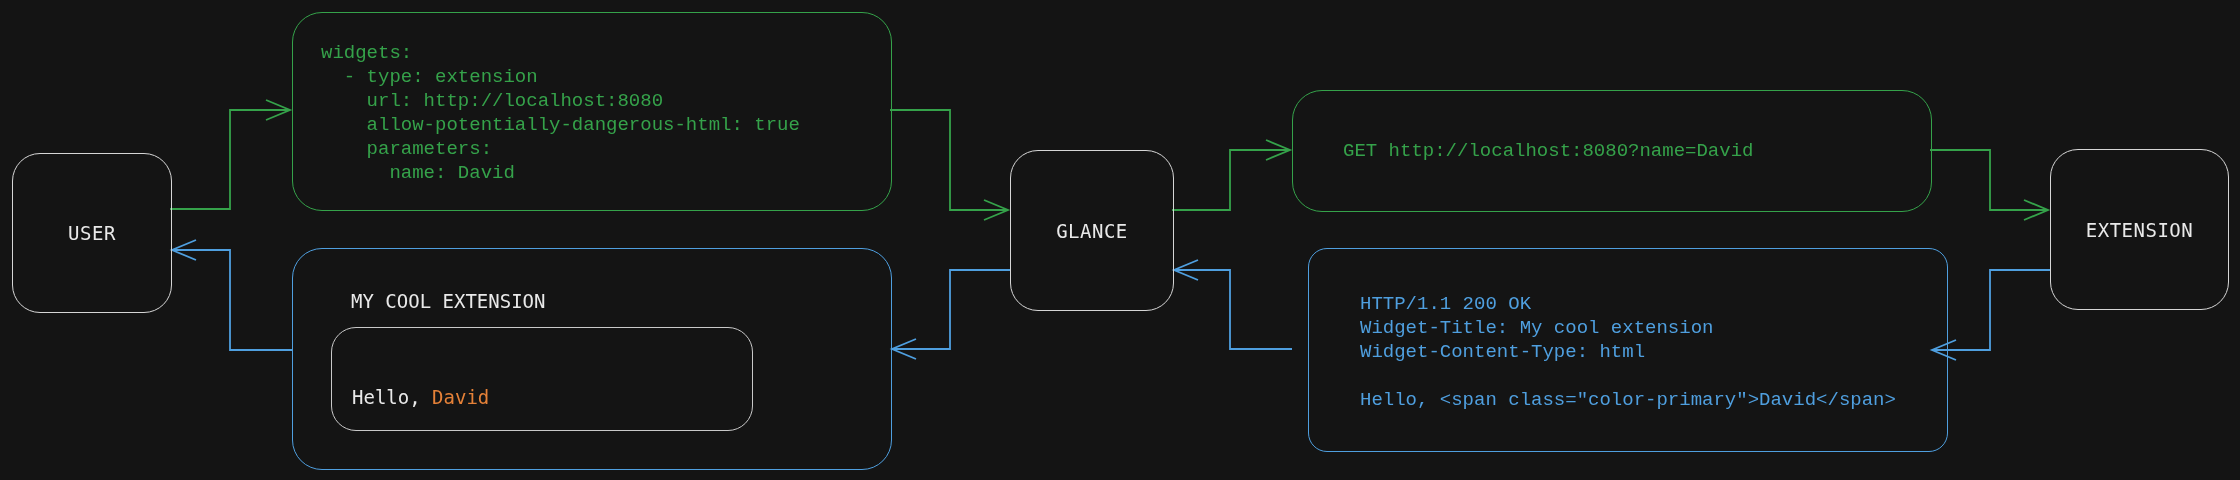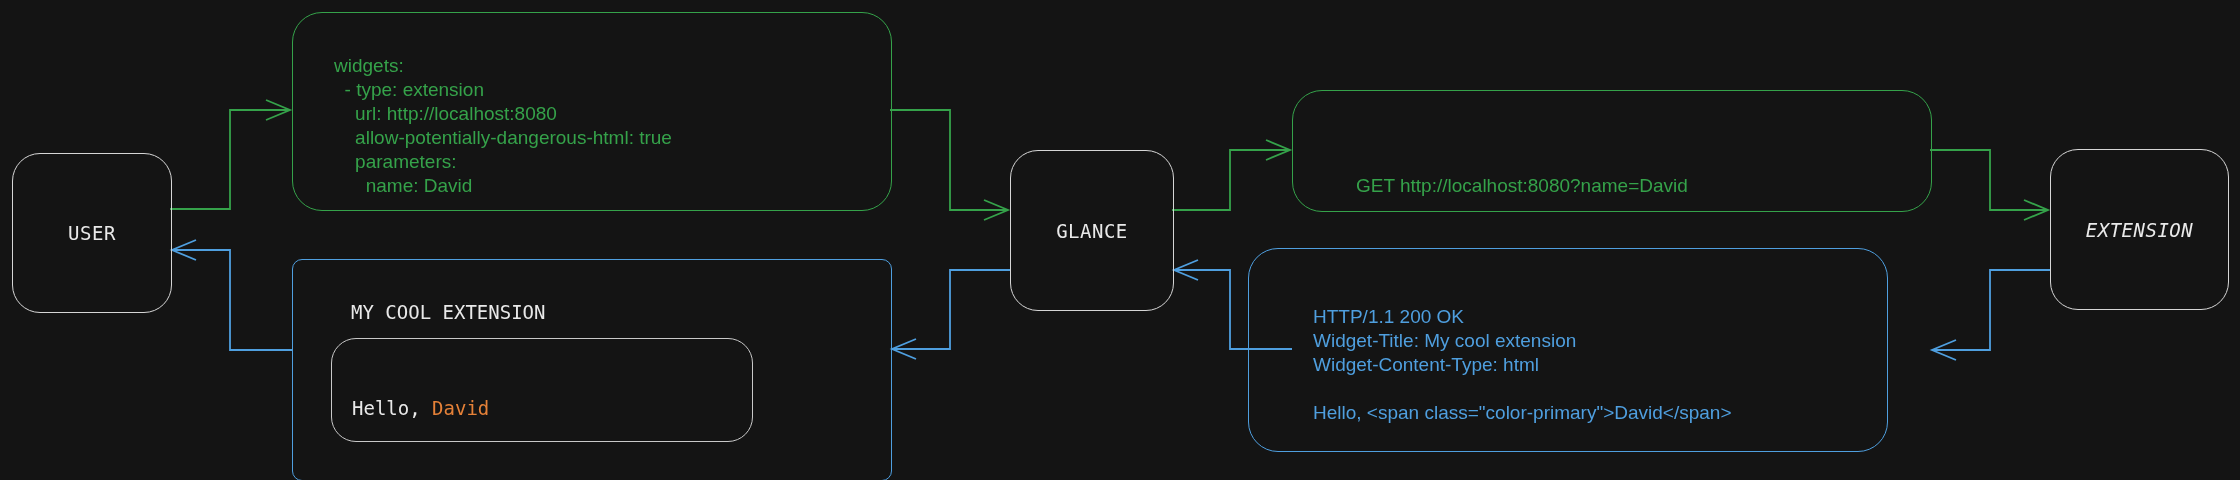"widgets:" pre { font-family: Liberation Sans, sans-serif -> Liberation Mono, monospace; margin: 13px -> 0 }
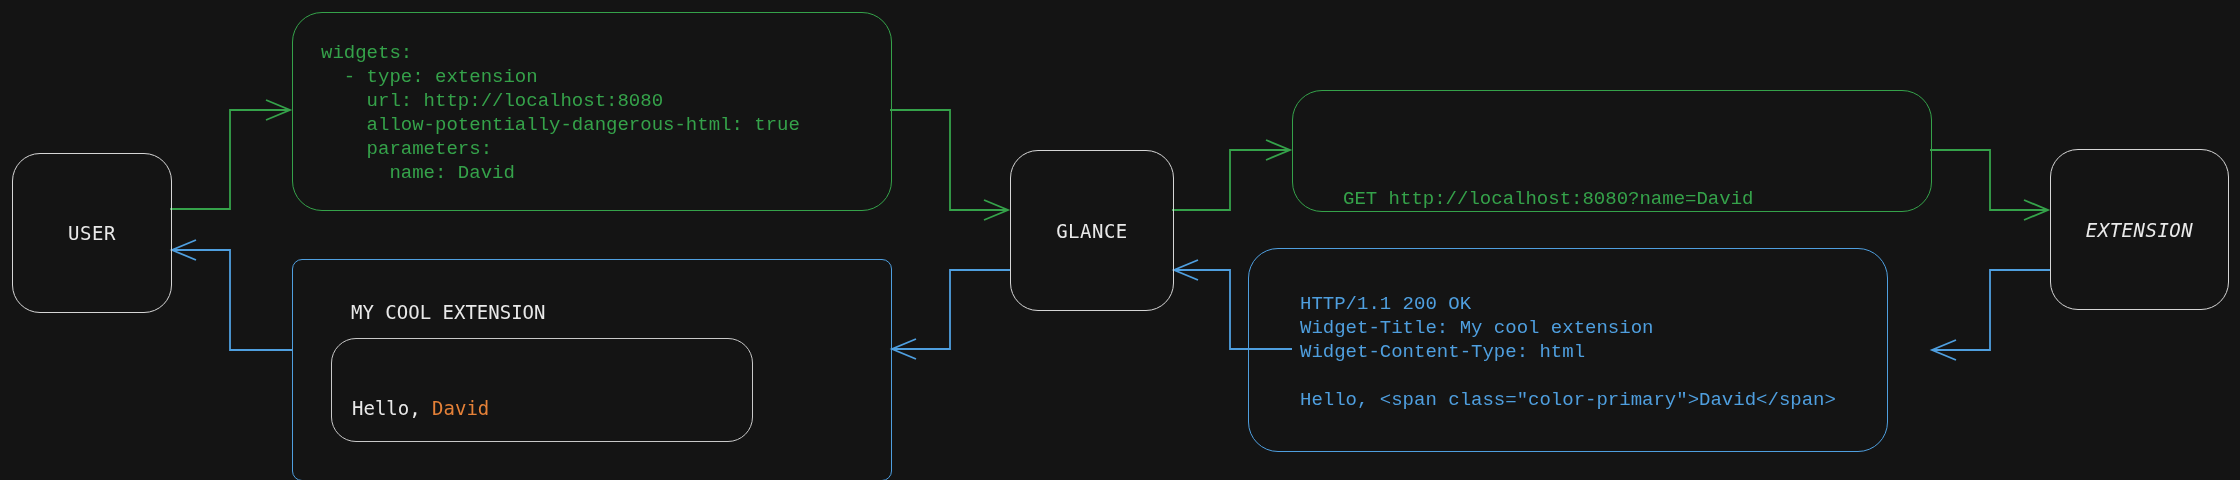"GET http://localhost:8080?name=David" #request-box { align-items: flex-end -> center }
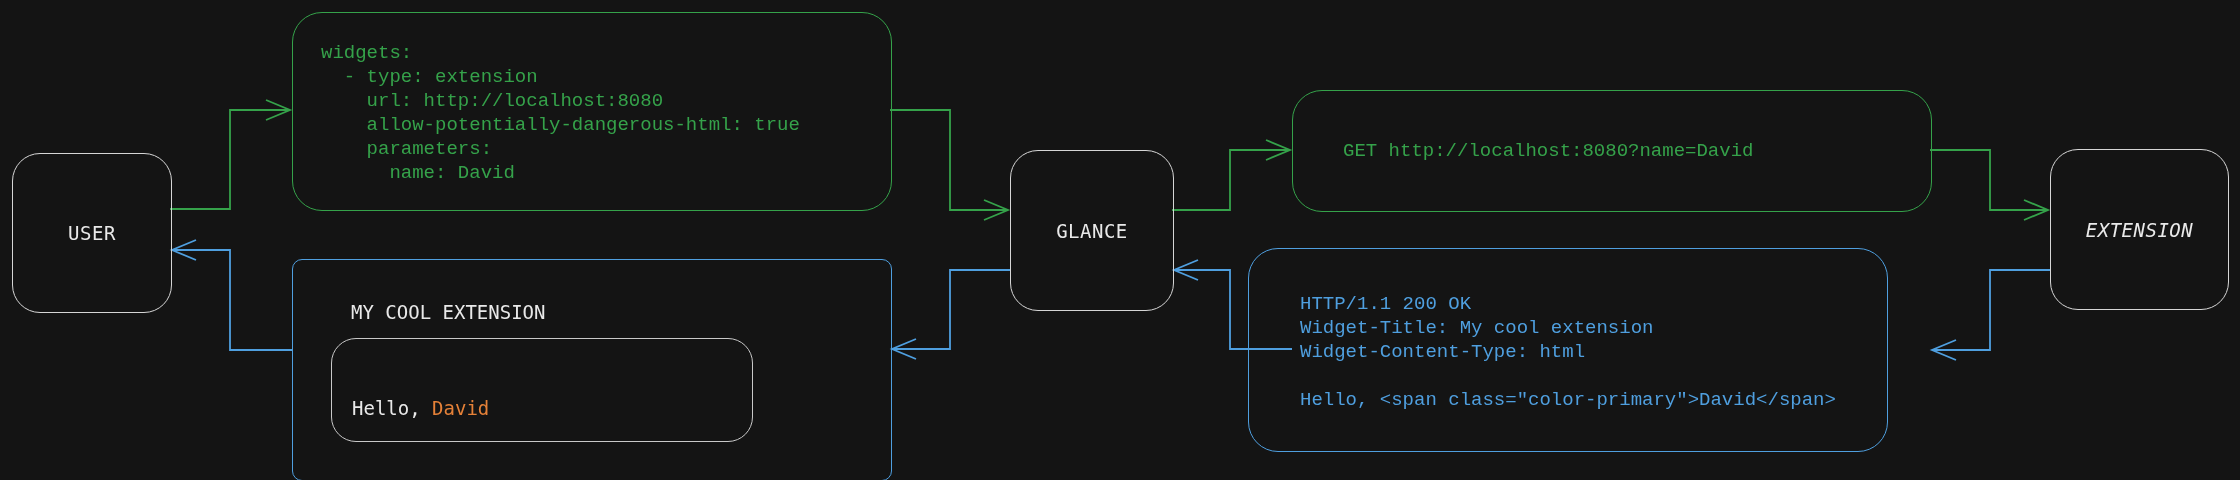"EXTENSION" #node-extension { font-style: italic -> none }
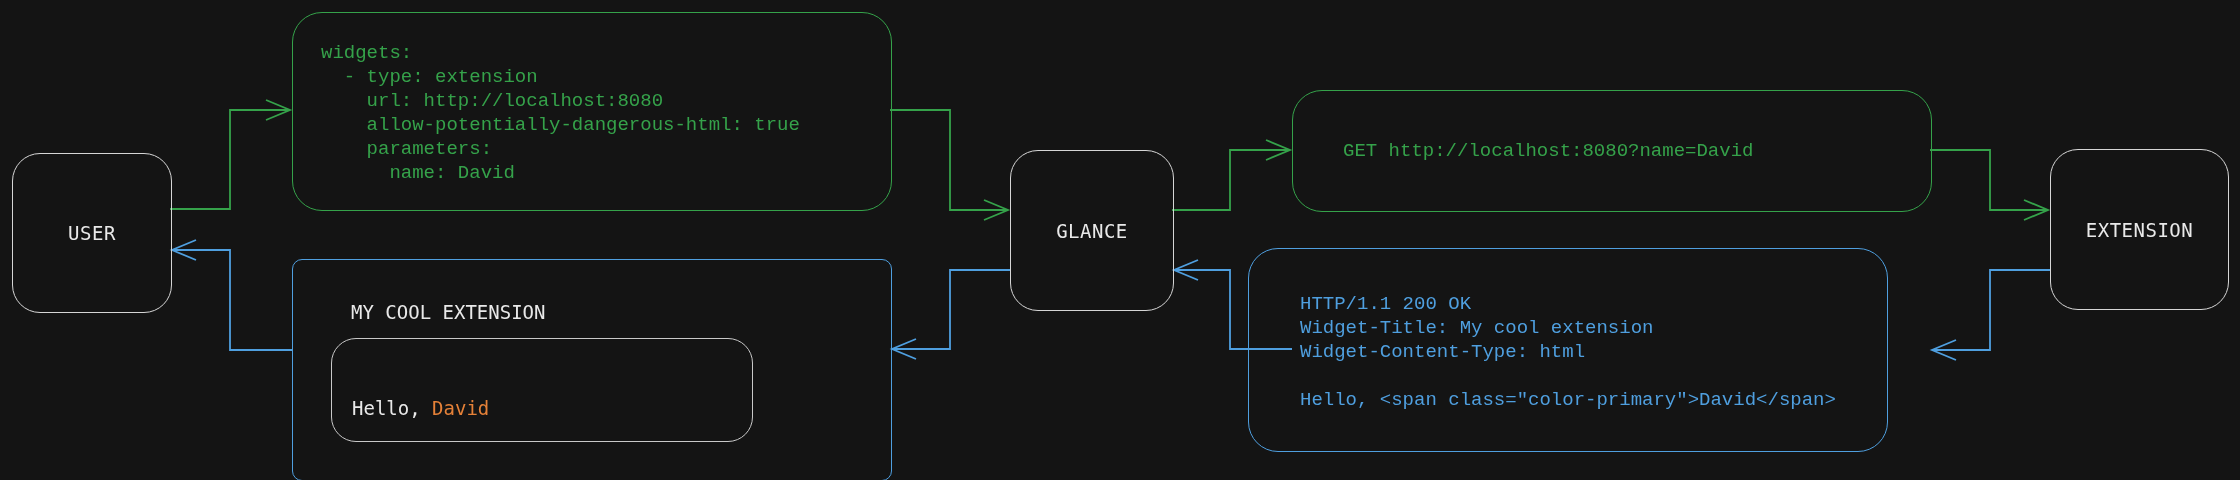"MY COOL EXTENSION" #widget-box { border-radius: 10px -> none; top: 259px -> 248px }
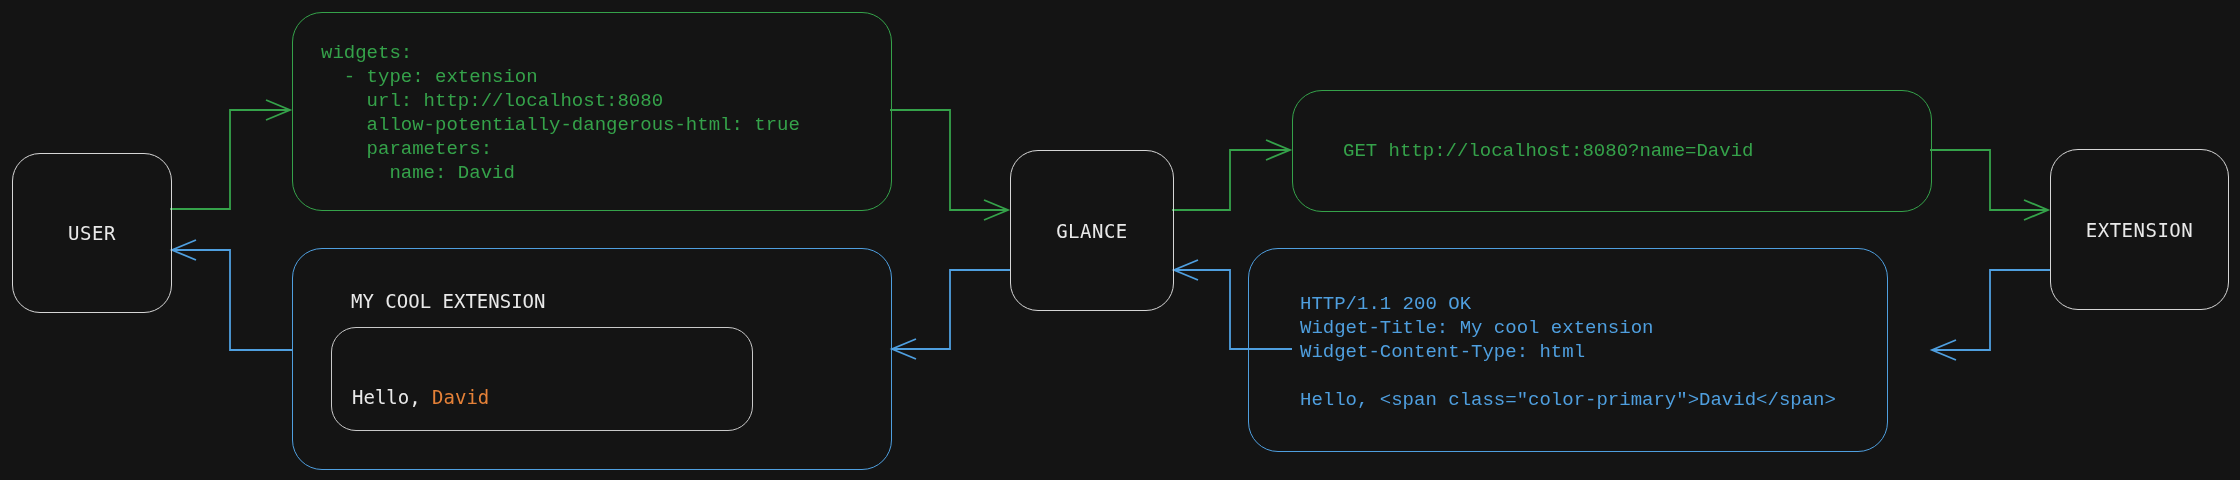"HTTP/1.1 200 OK" #response-box { border-radius: none -> 19px; left: 1248px -> 1308px }
